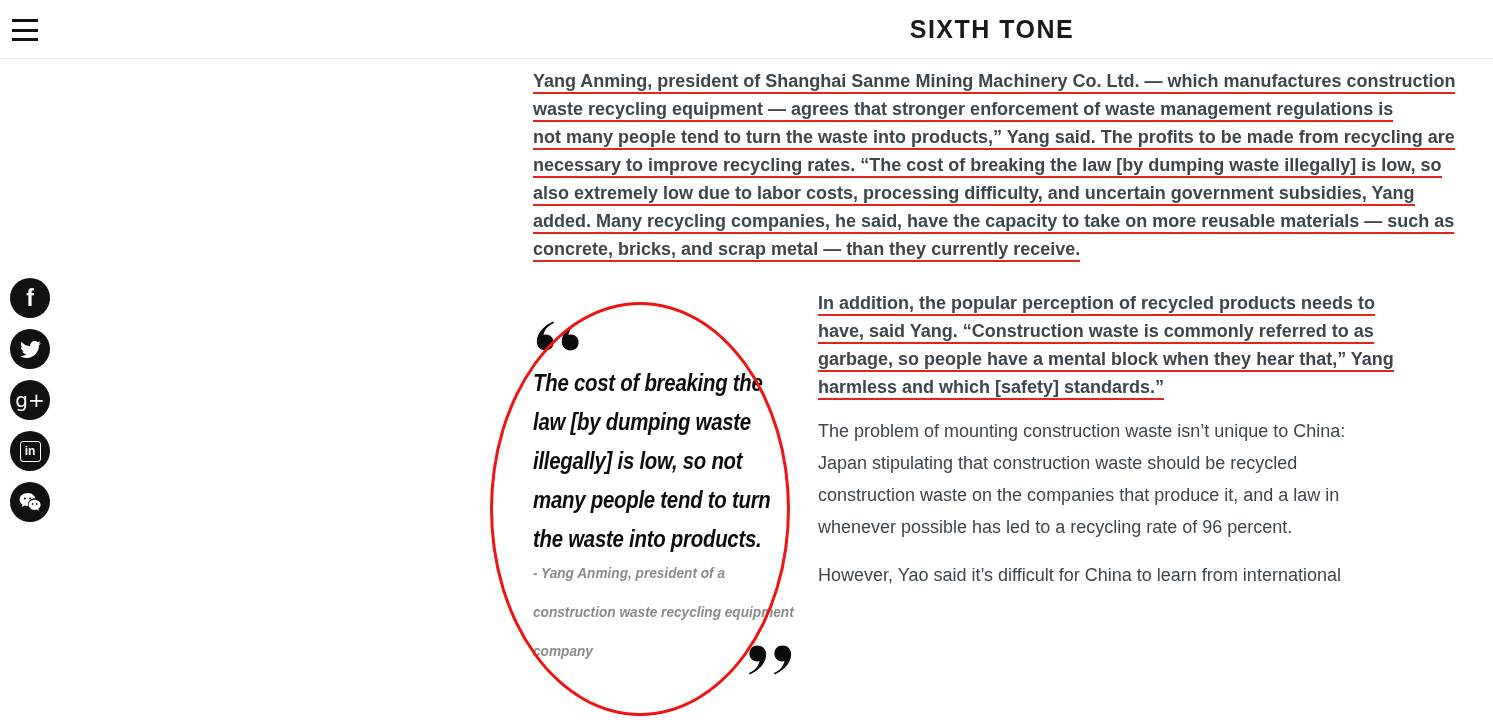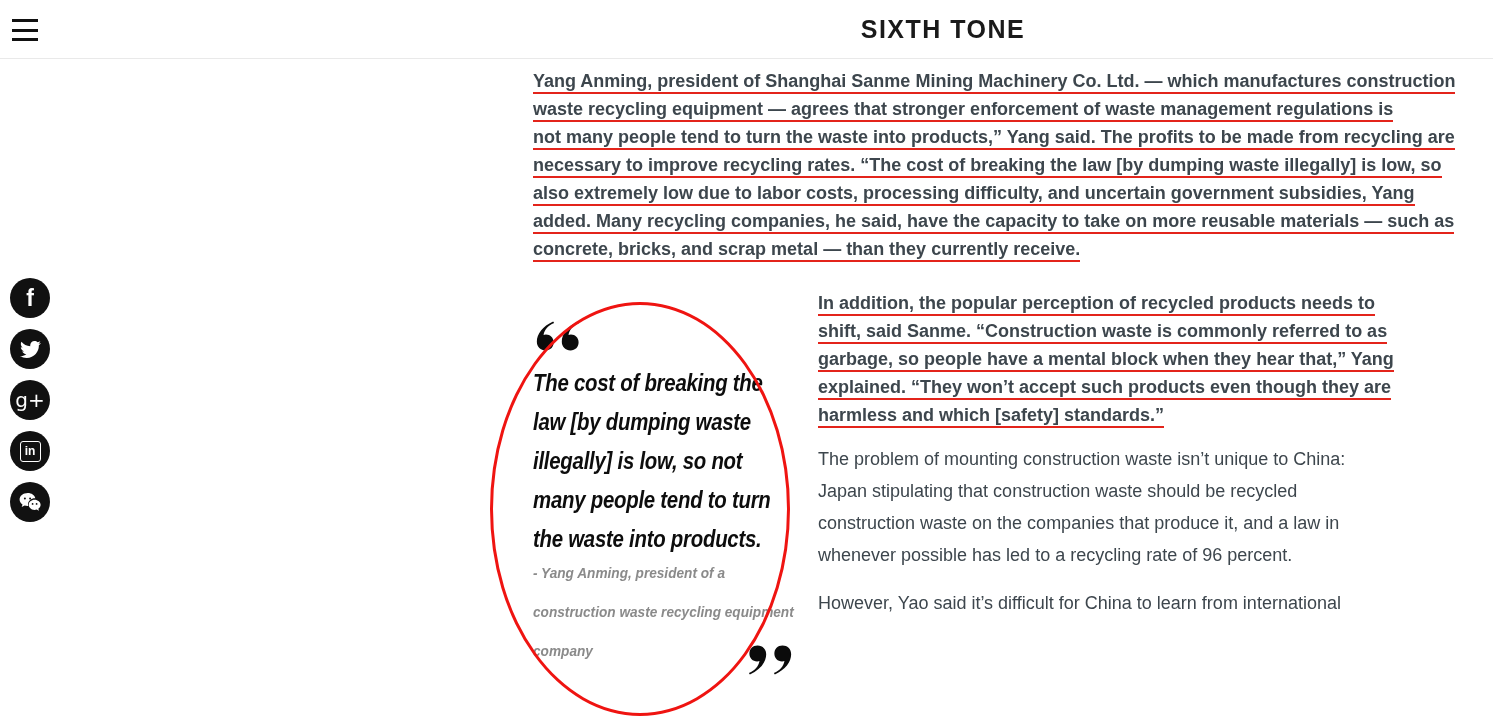"SIXTH TONE" .logo { left: 943px -> 992px }
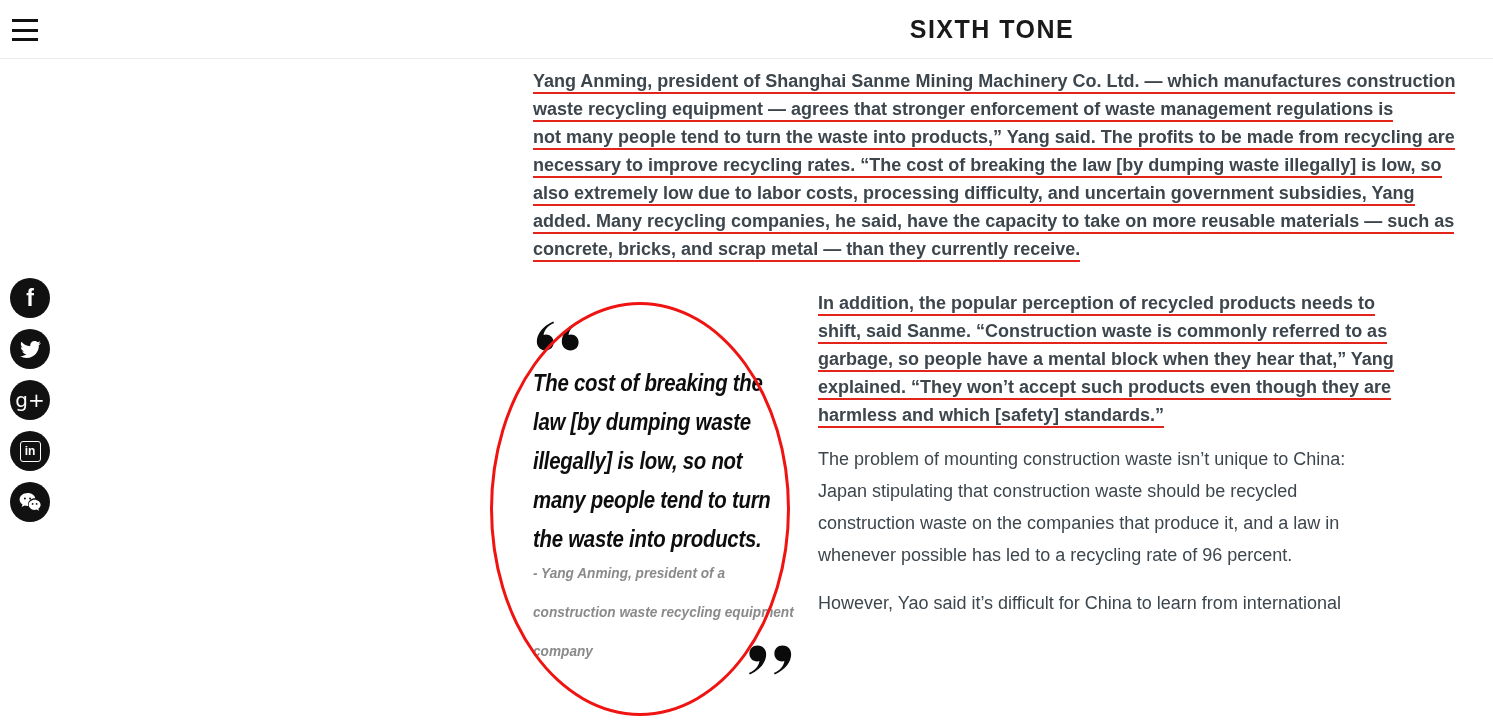"shift, said Sanme. “Construction waste" span.line { text: shift, said Sanme -> have, said Yang }
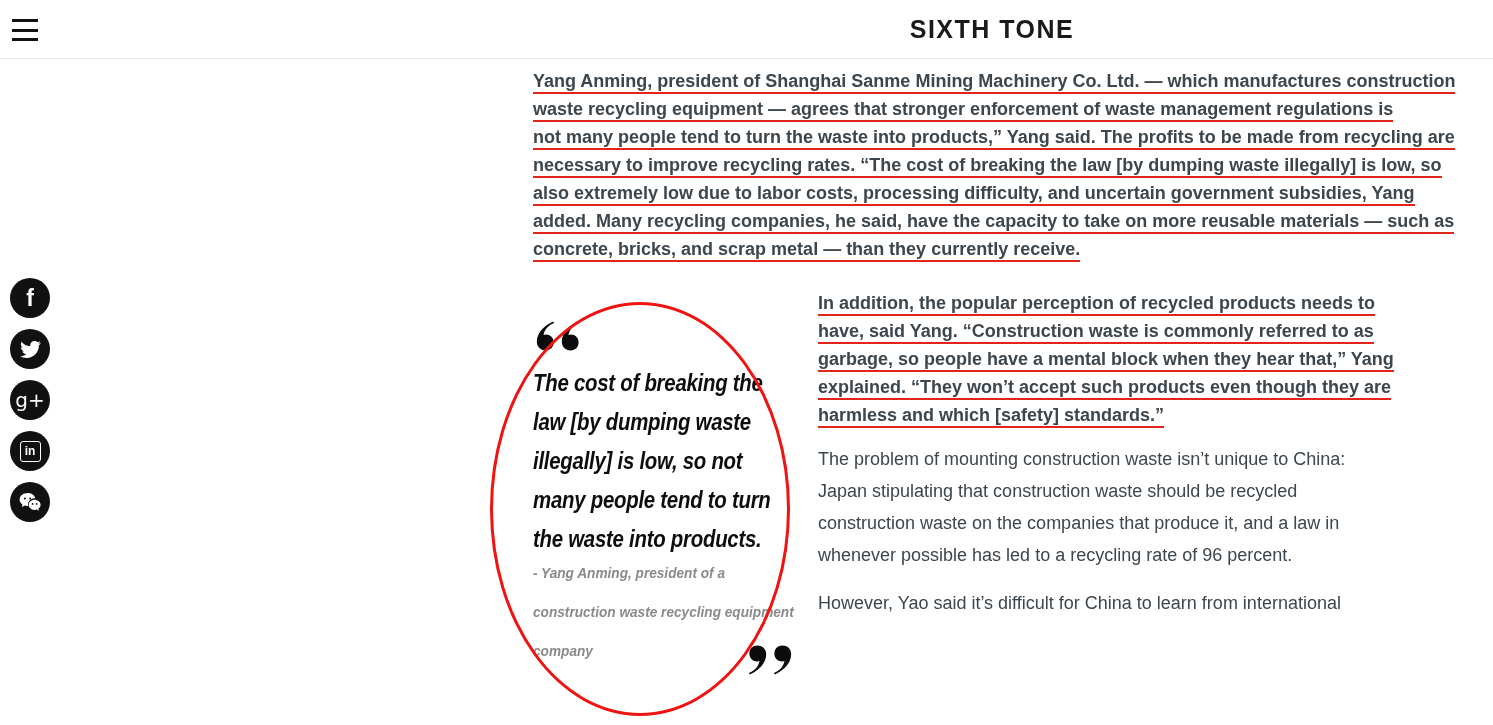"explained. “They won’t accept such" span.line { html: <span>explained. “They won’t accept such products even though they are</span> -> none }
